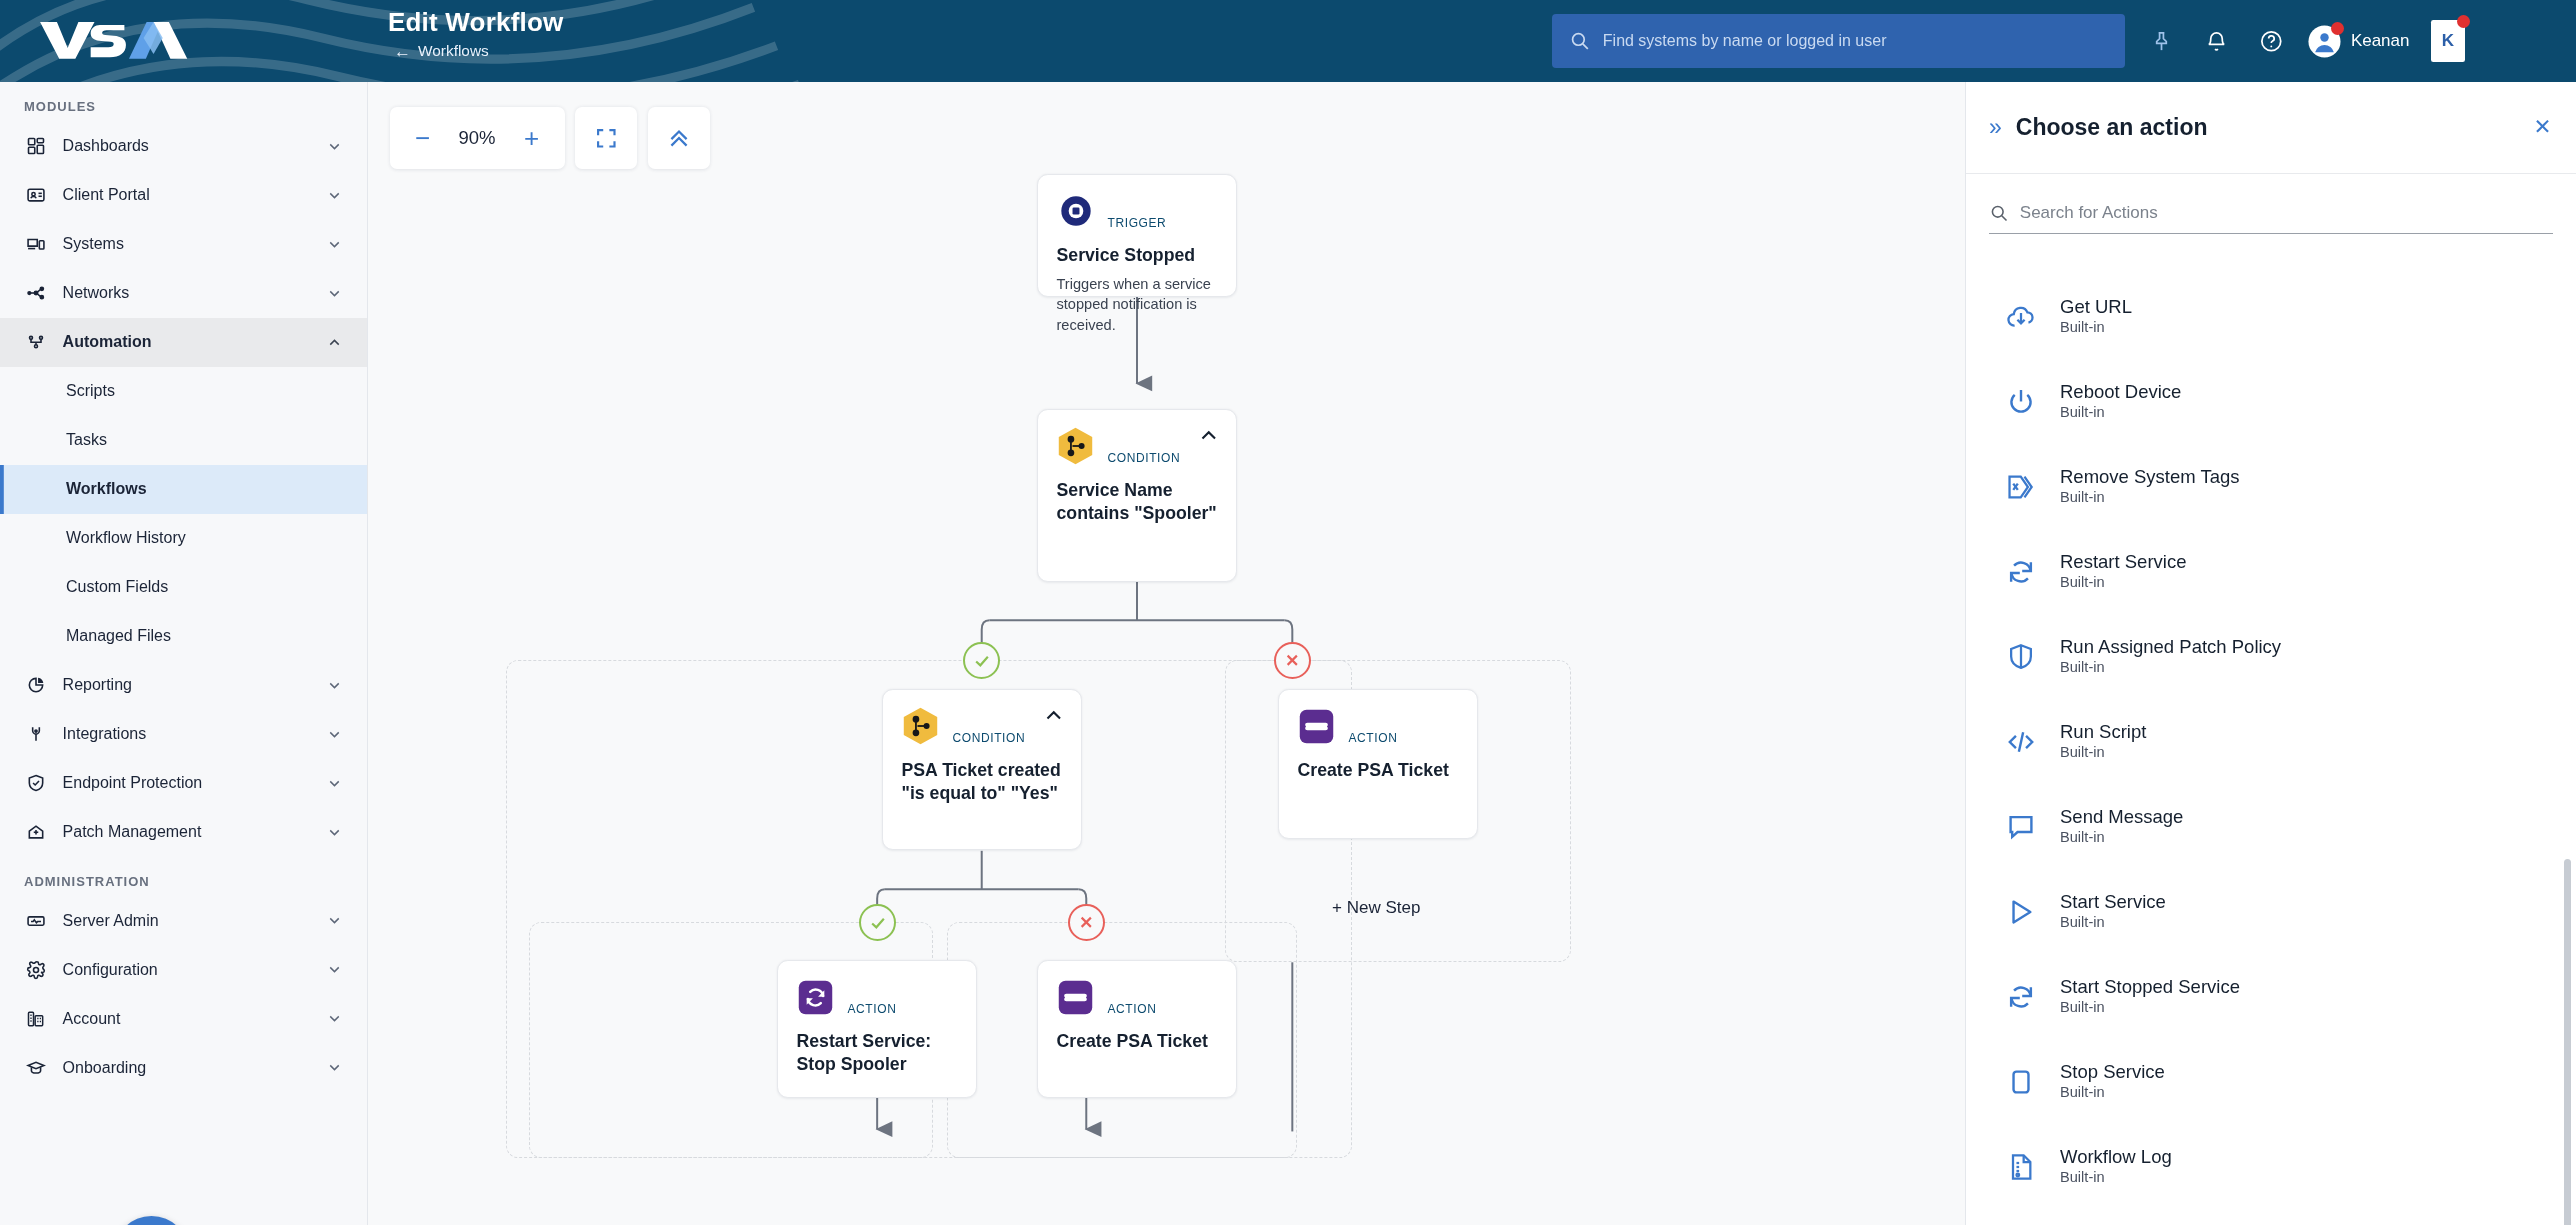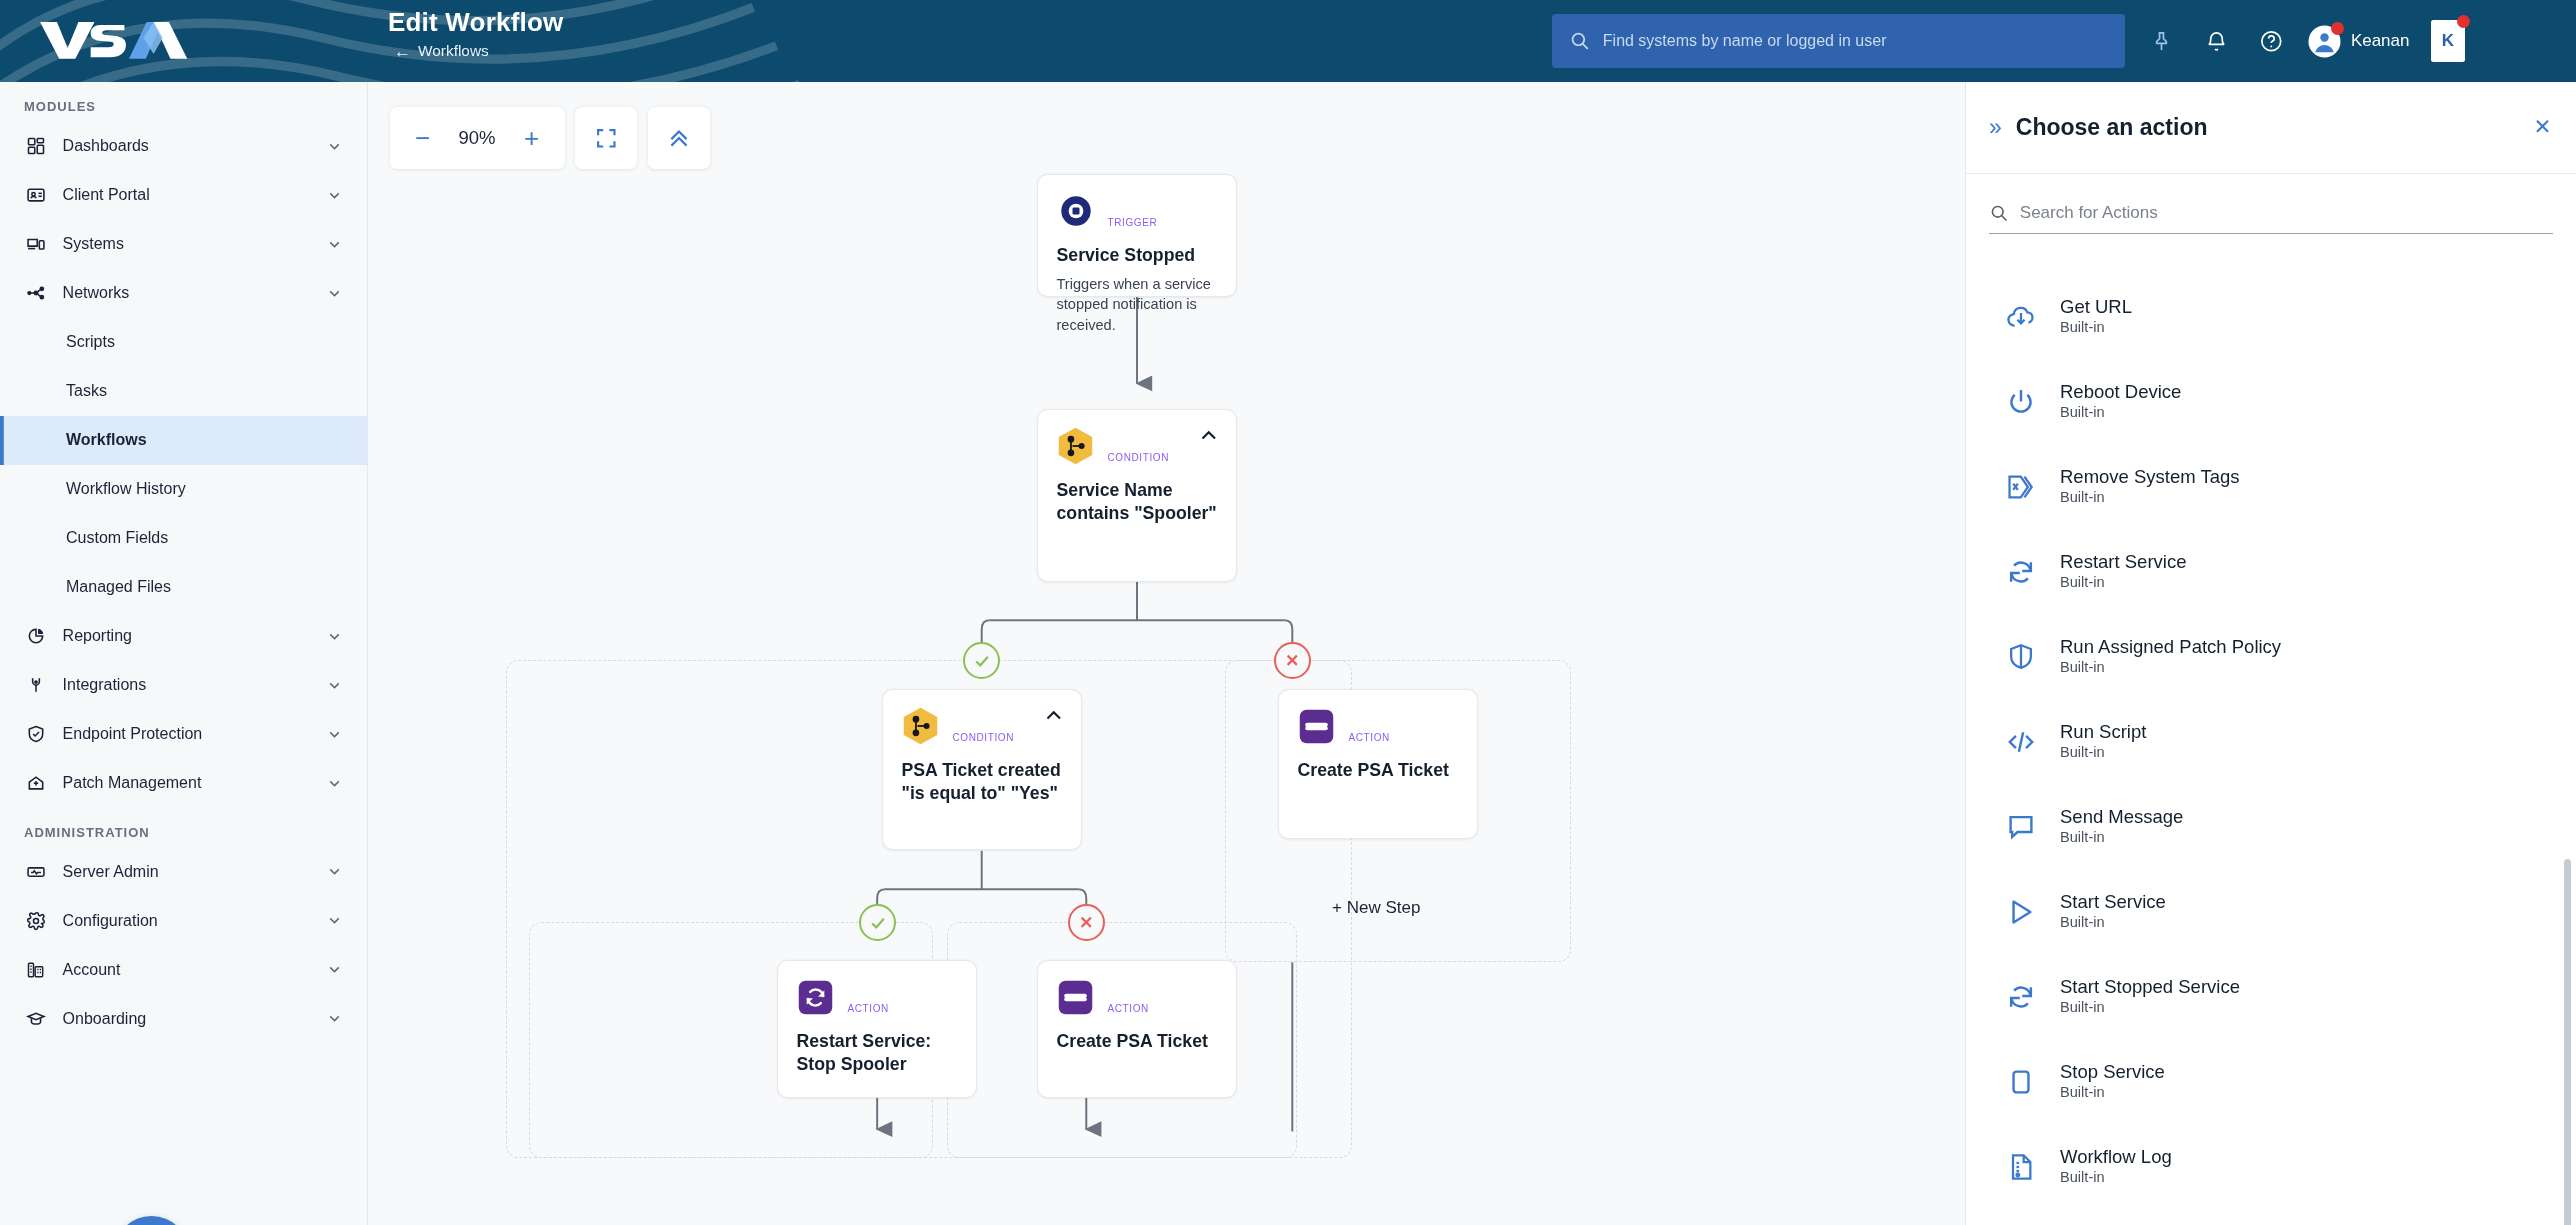"TRIGGER" .node .ntype { color: #8b5cf6 -> #0c4a6e; font-size: 10px -> 12px }
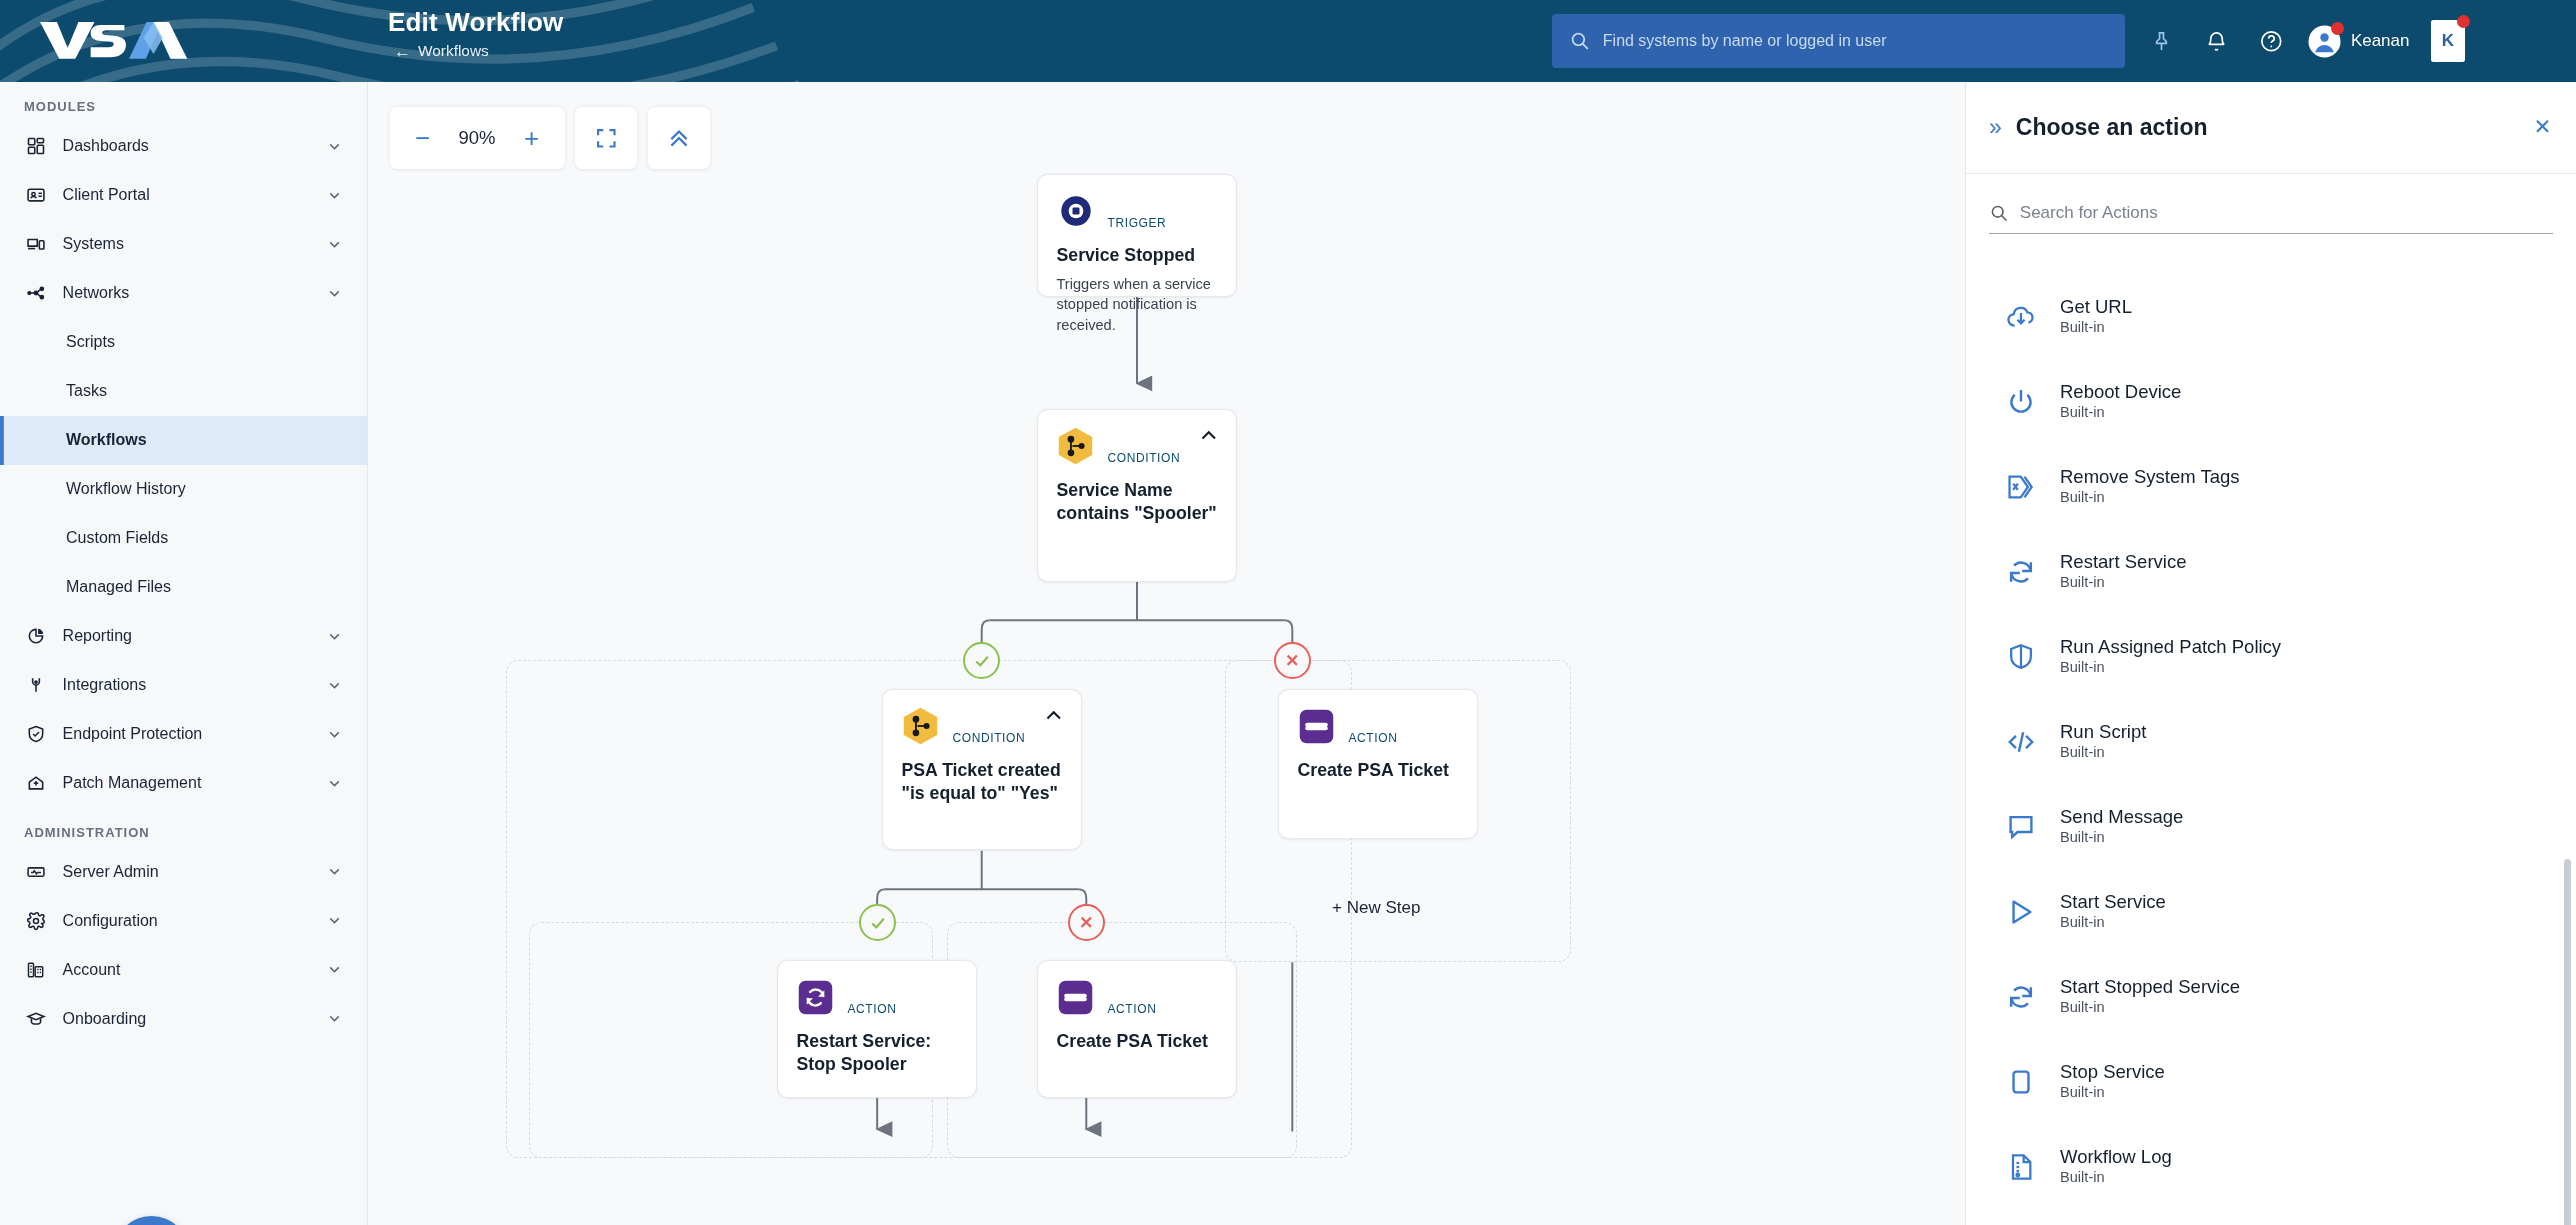"Automation" div.nav-item { html: none -> <div> <span> <svg> <circle></circle> <circle></circle> <circle></circle> <path></path> <line></line> </svg> </span> <span>Automation</span> <span> <svg> <polyline></polyline> </svg> </span> </div> }
